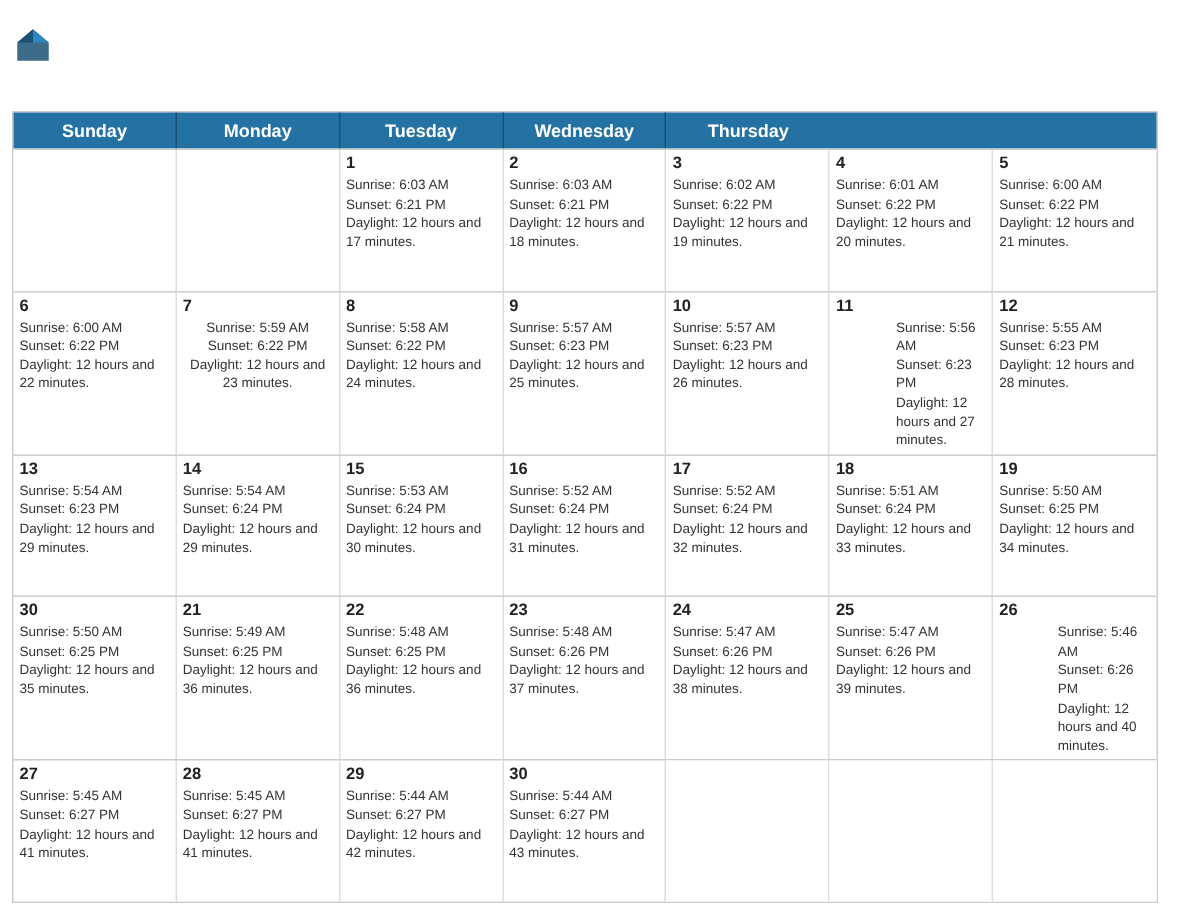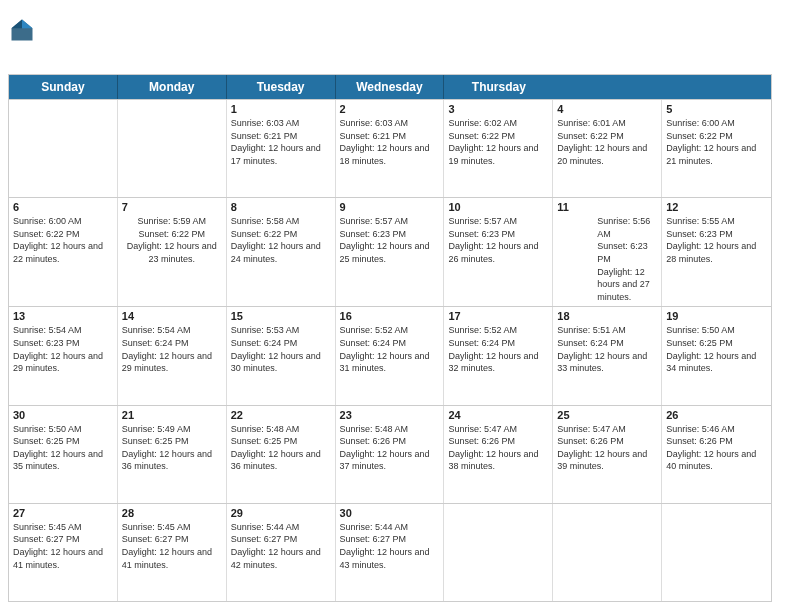"Sunrise: 5:46 AM" div.cal-detail { margin-left: none -> 39px }
